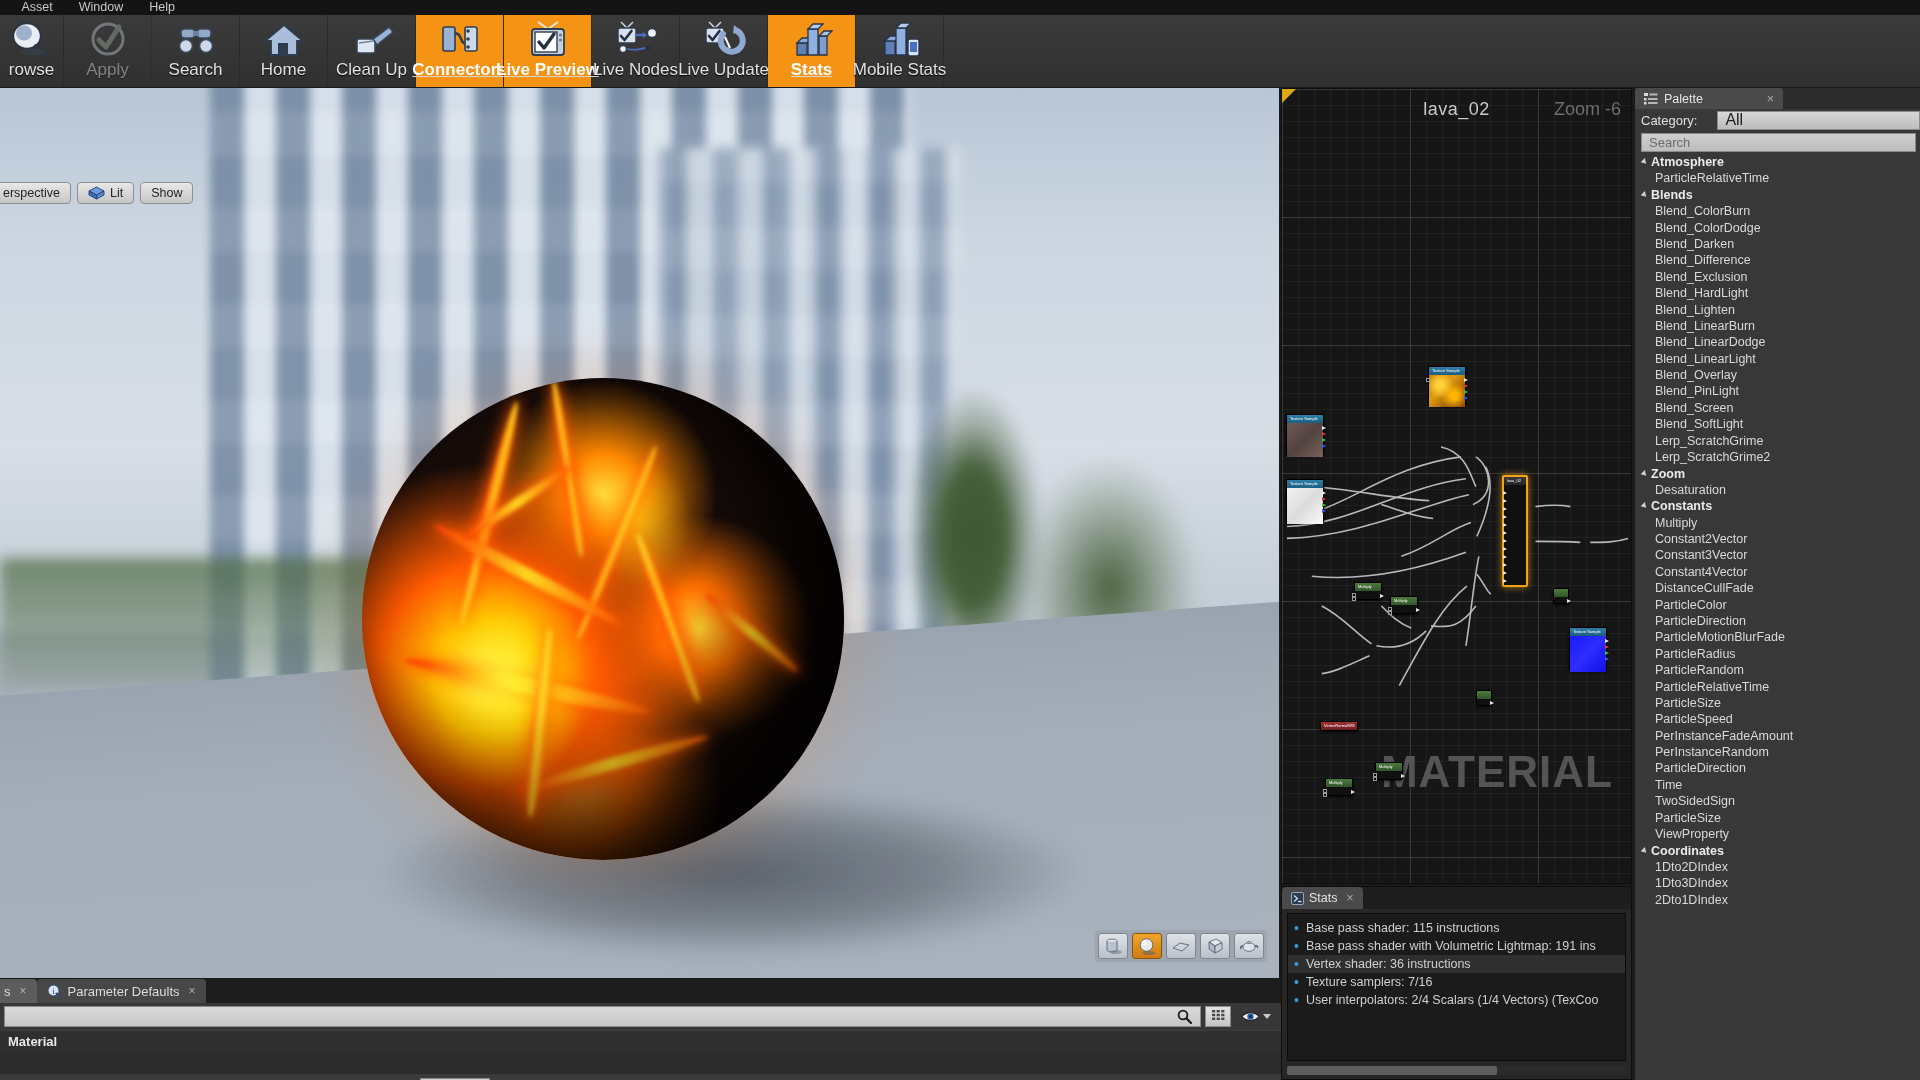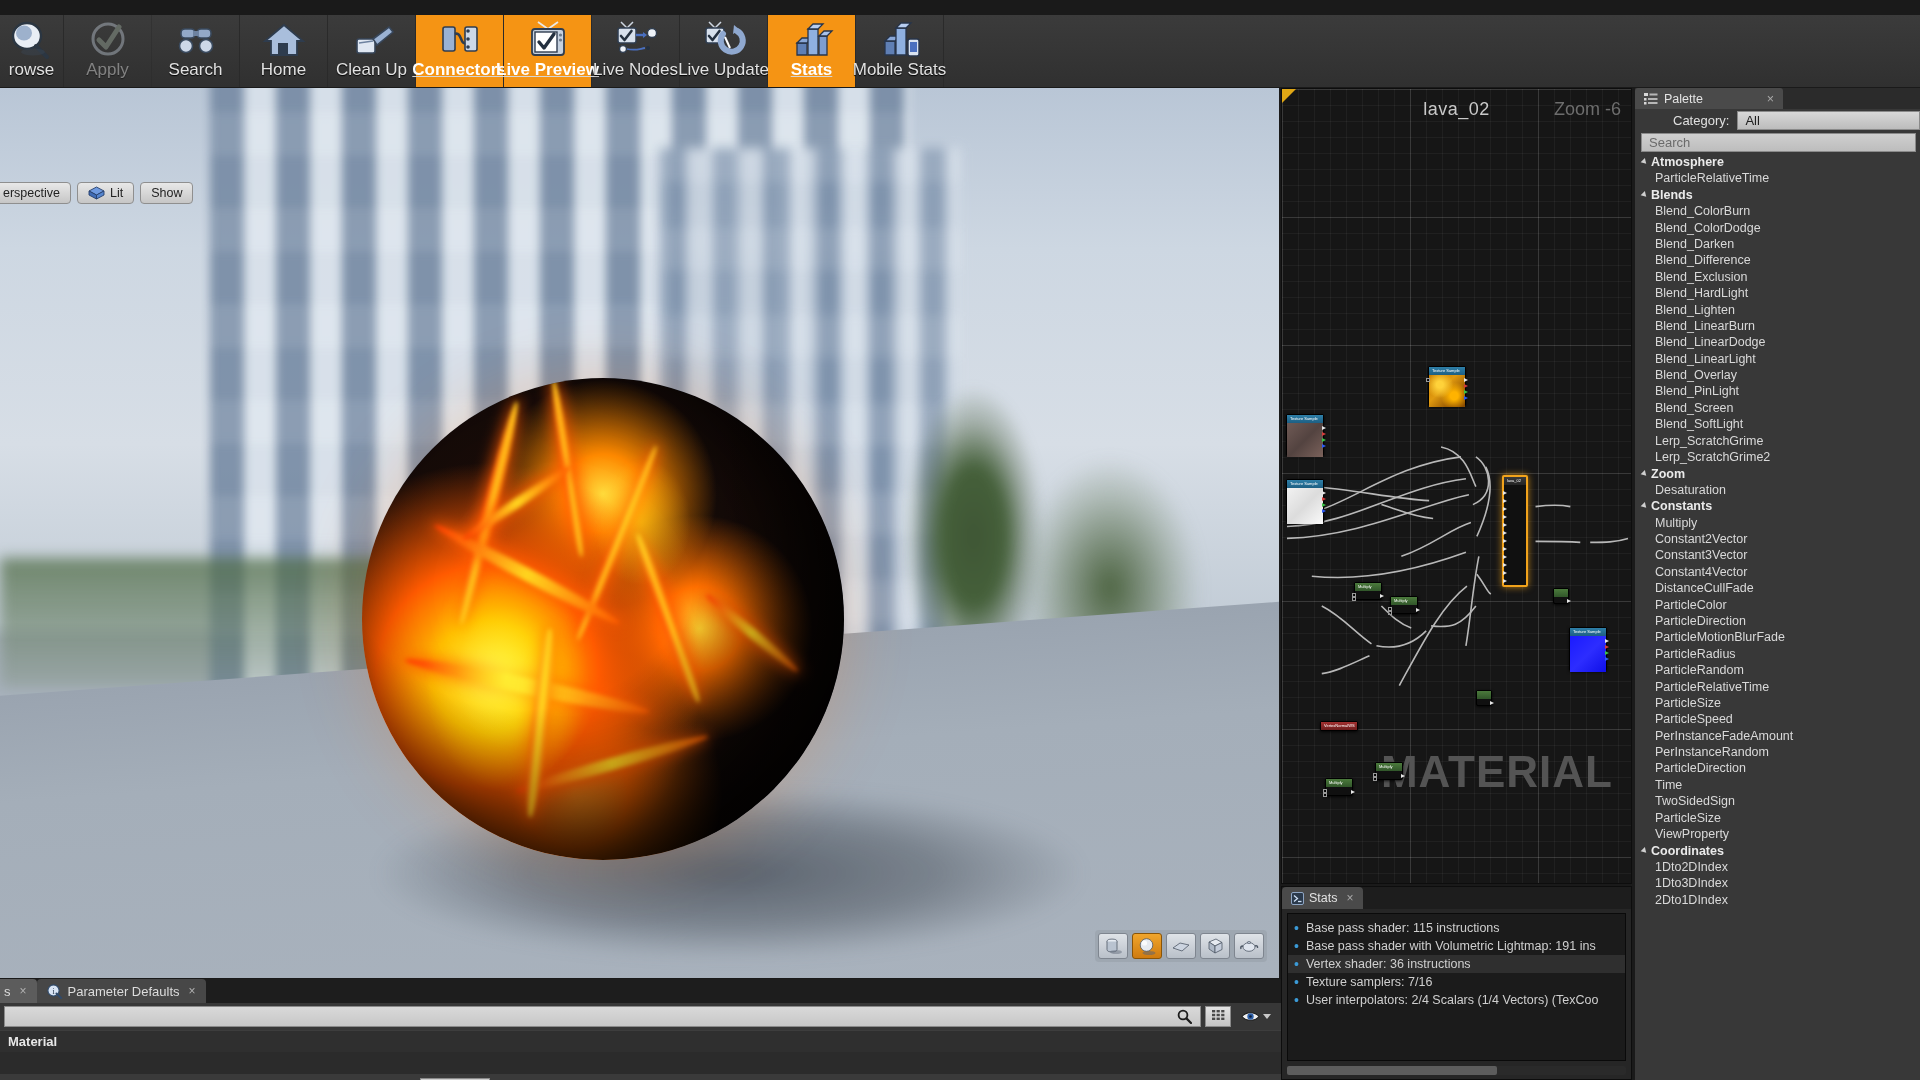"Asset" div.menubar { html: none -> <div> <div>t</div> <div>Asset</div> <div>Window</div> <div>Help</div> </div> }
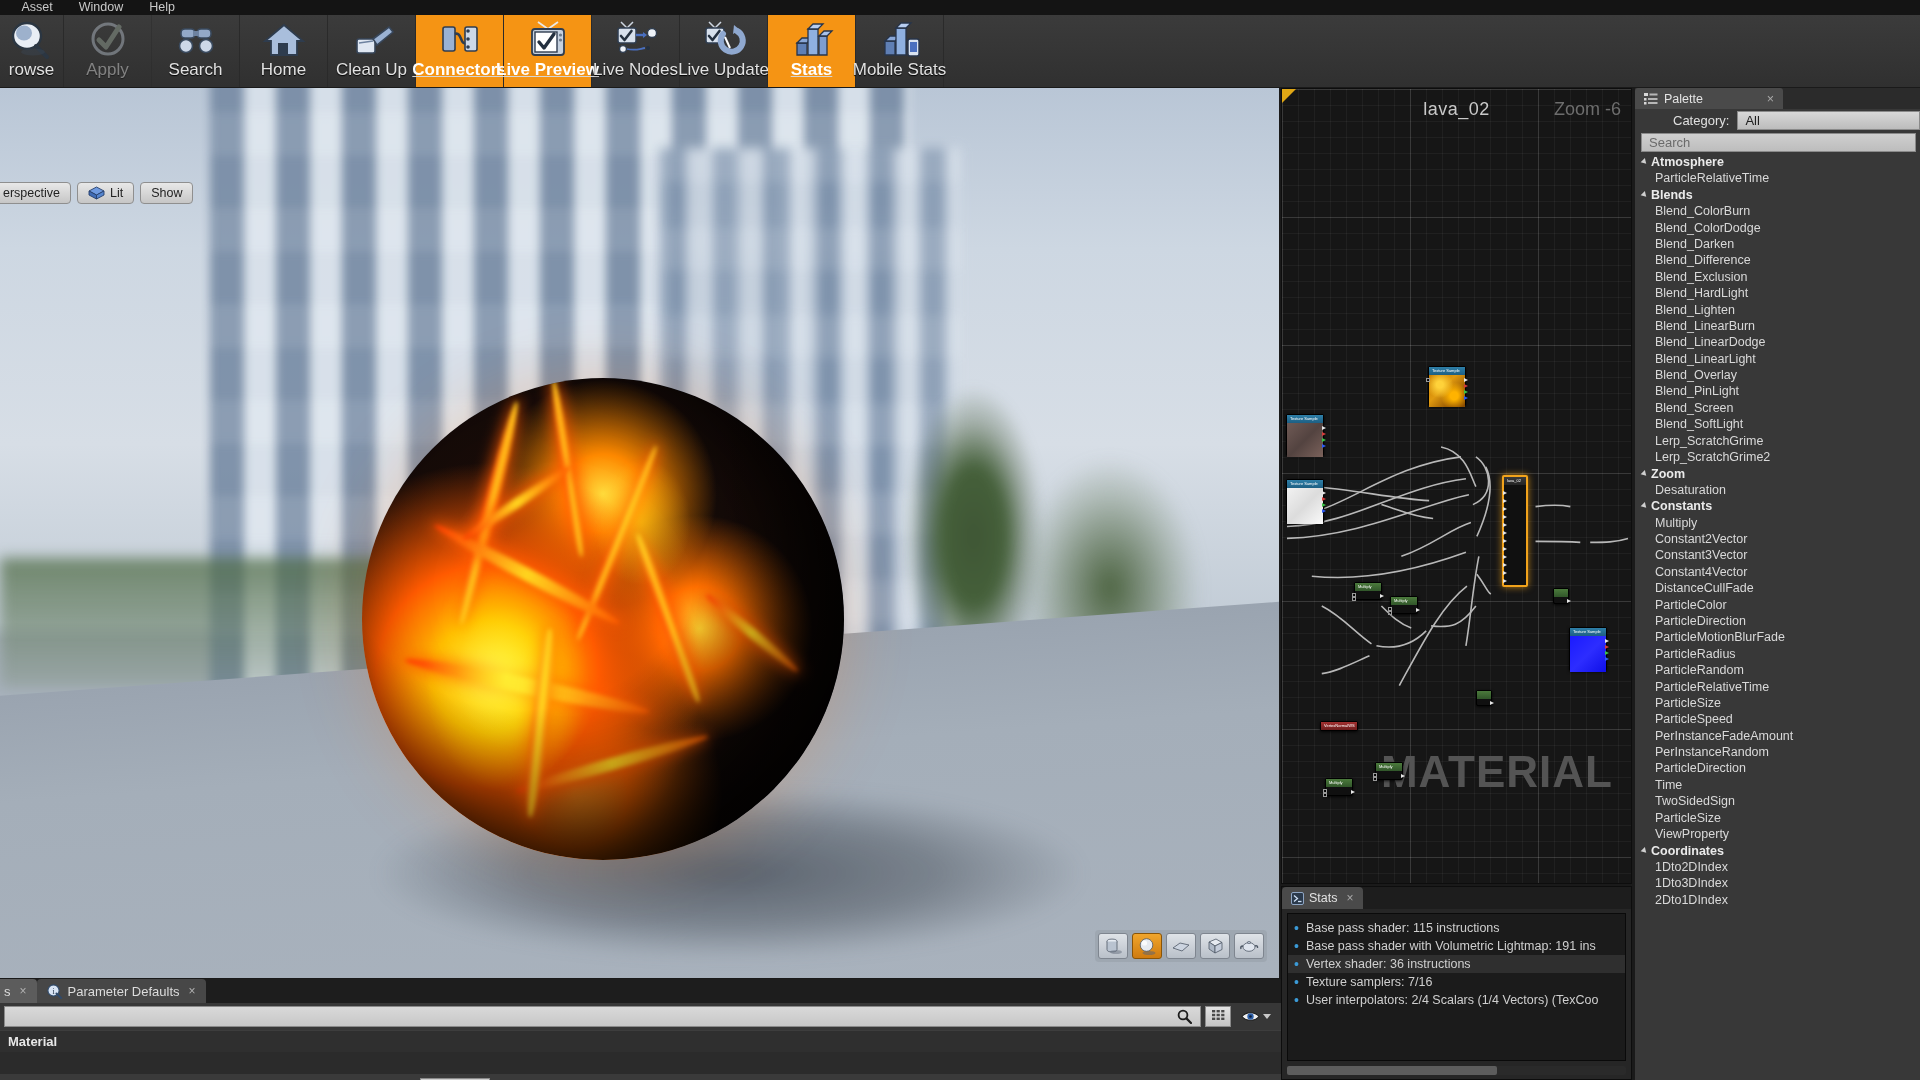"Category:" .pal-cat { gap: 8px -> 20px; margin-left: 32px -> none }
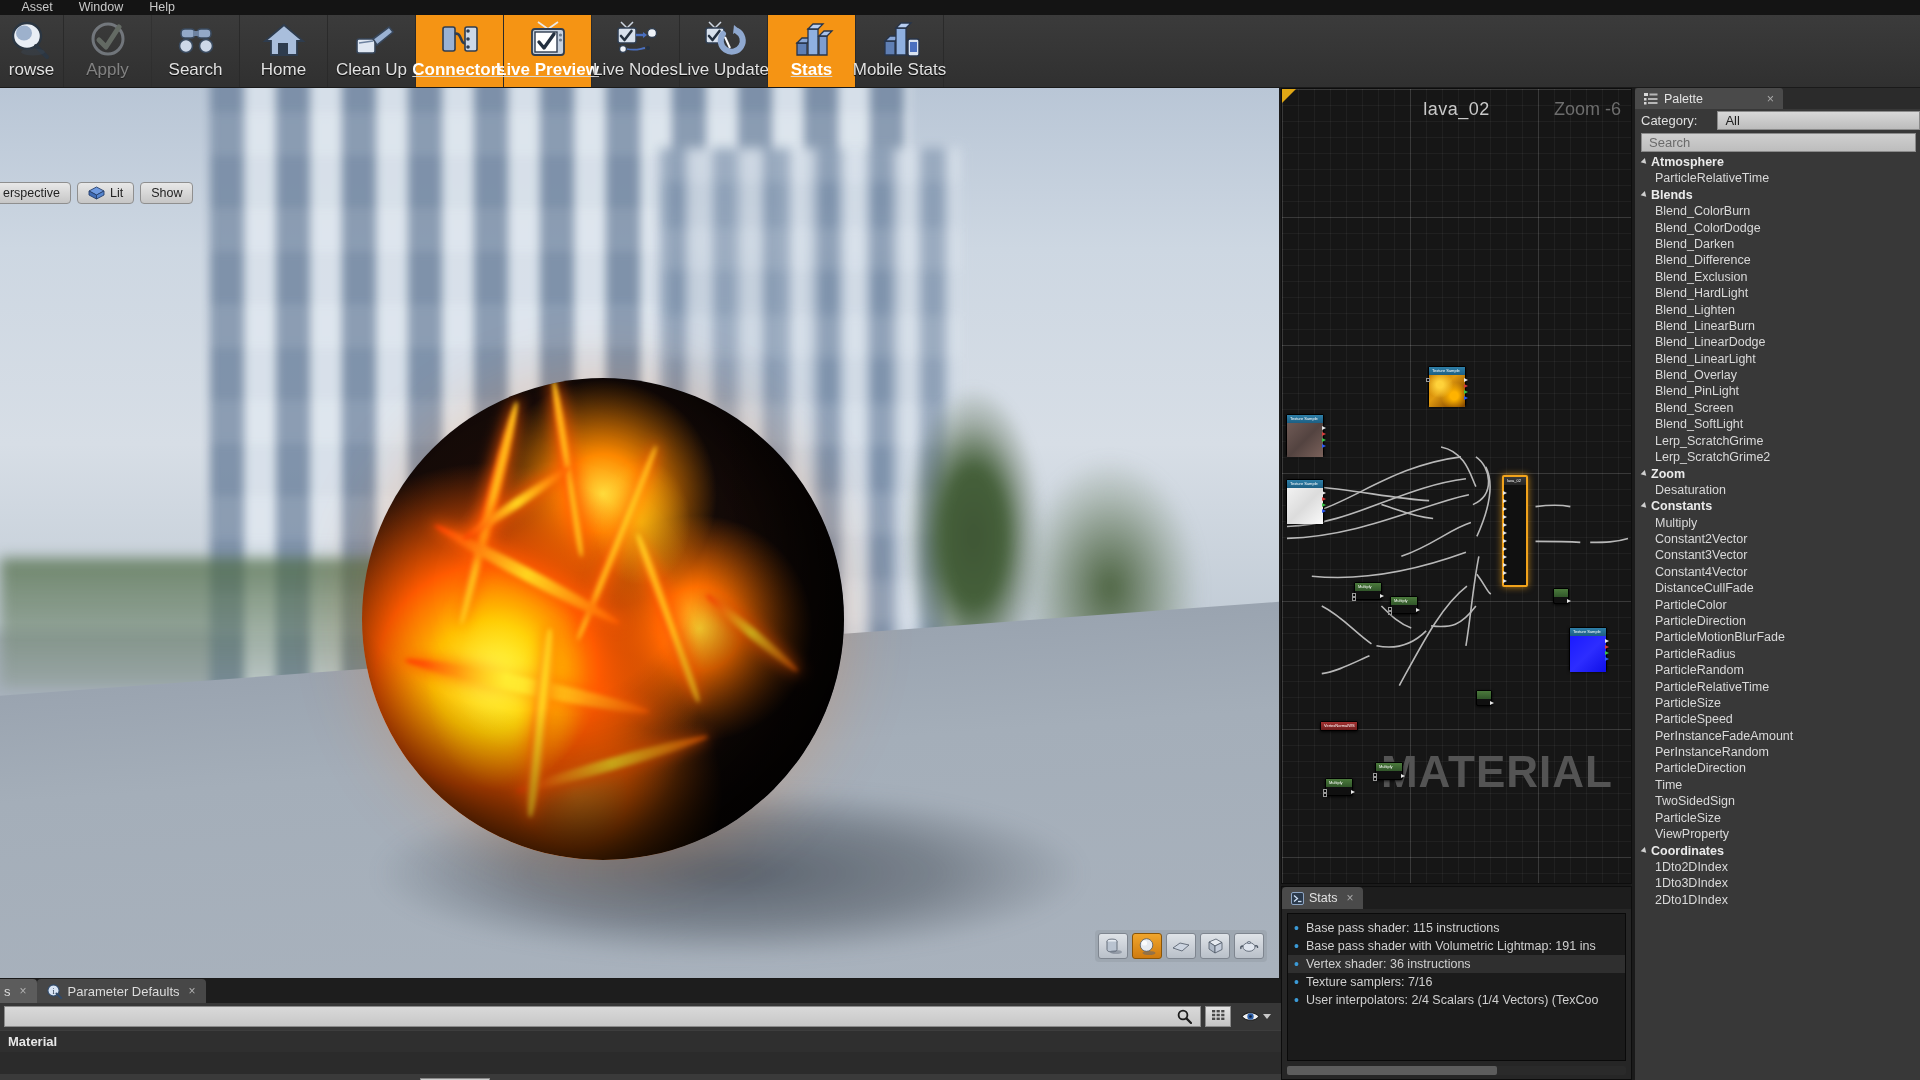"All" .pal-combo { font-size: 13px -> 16px }
